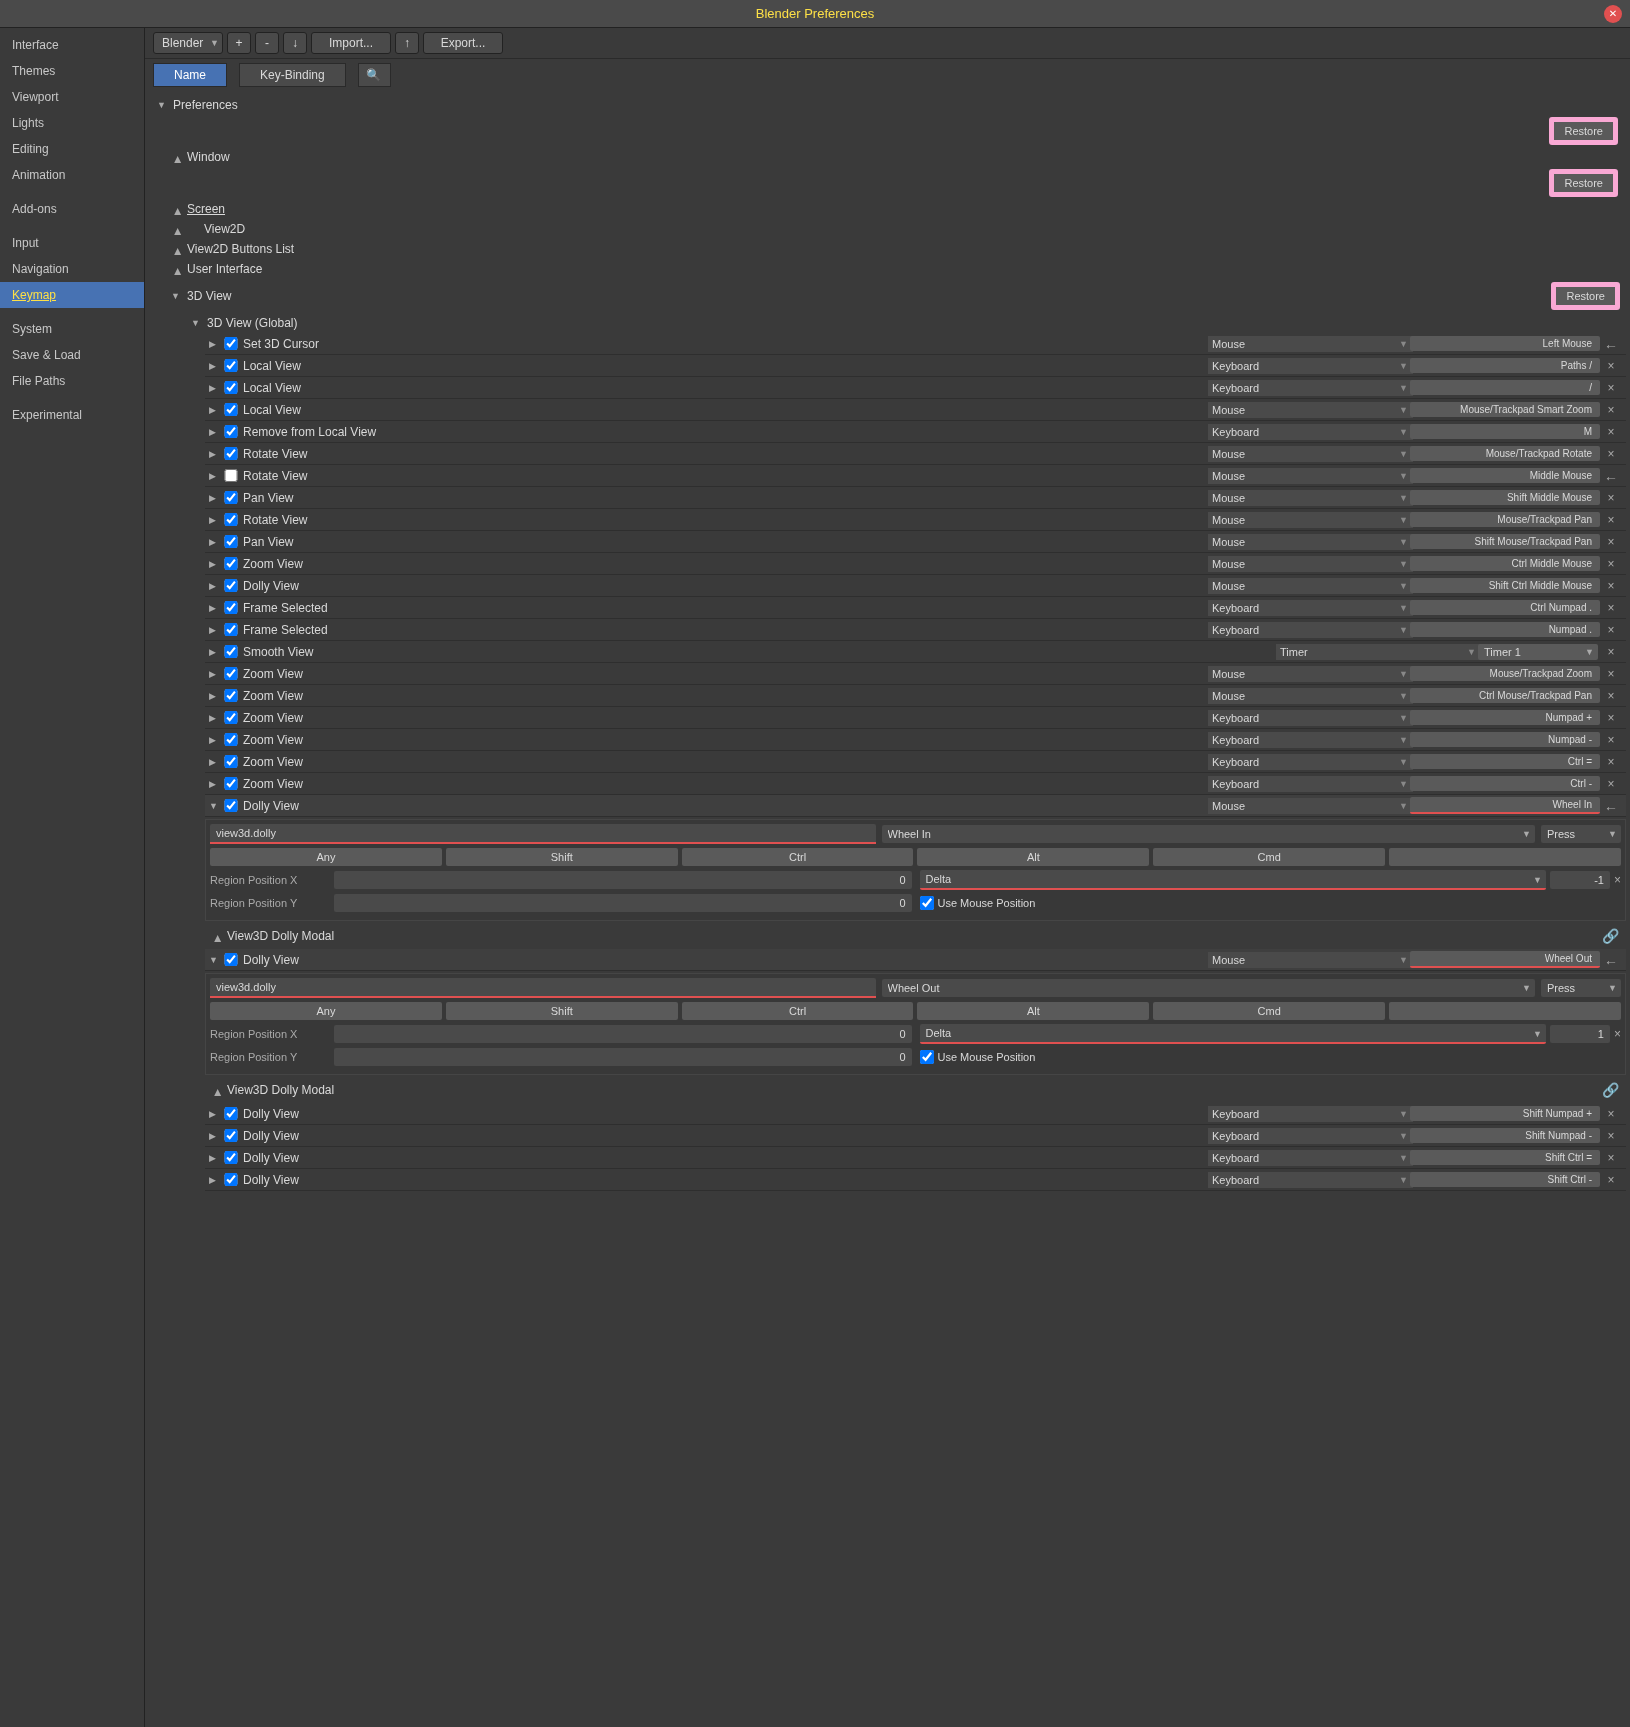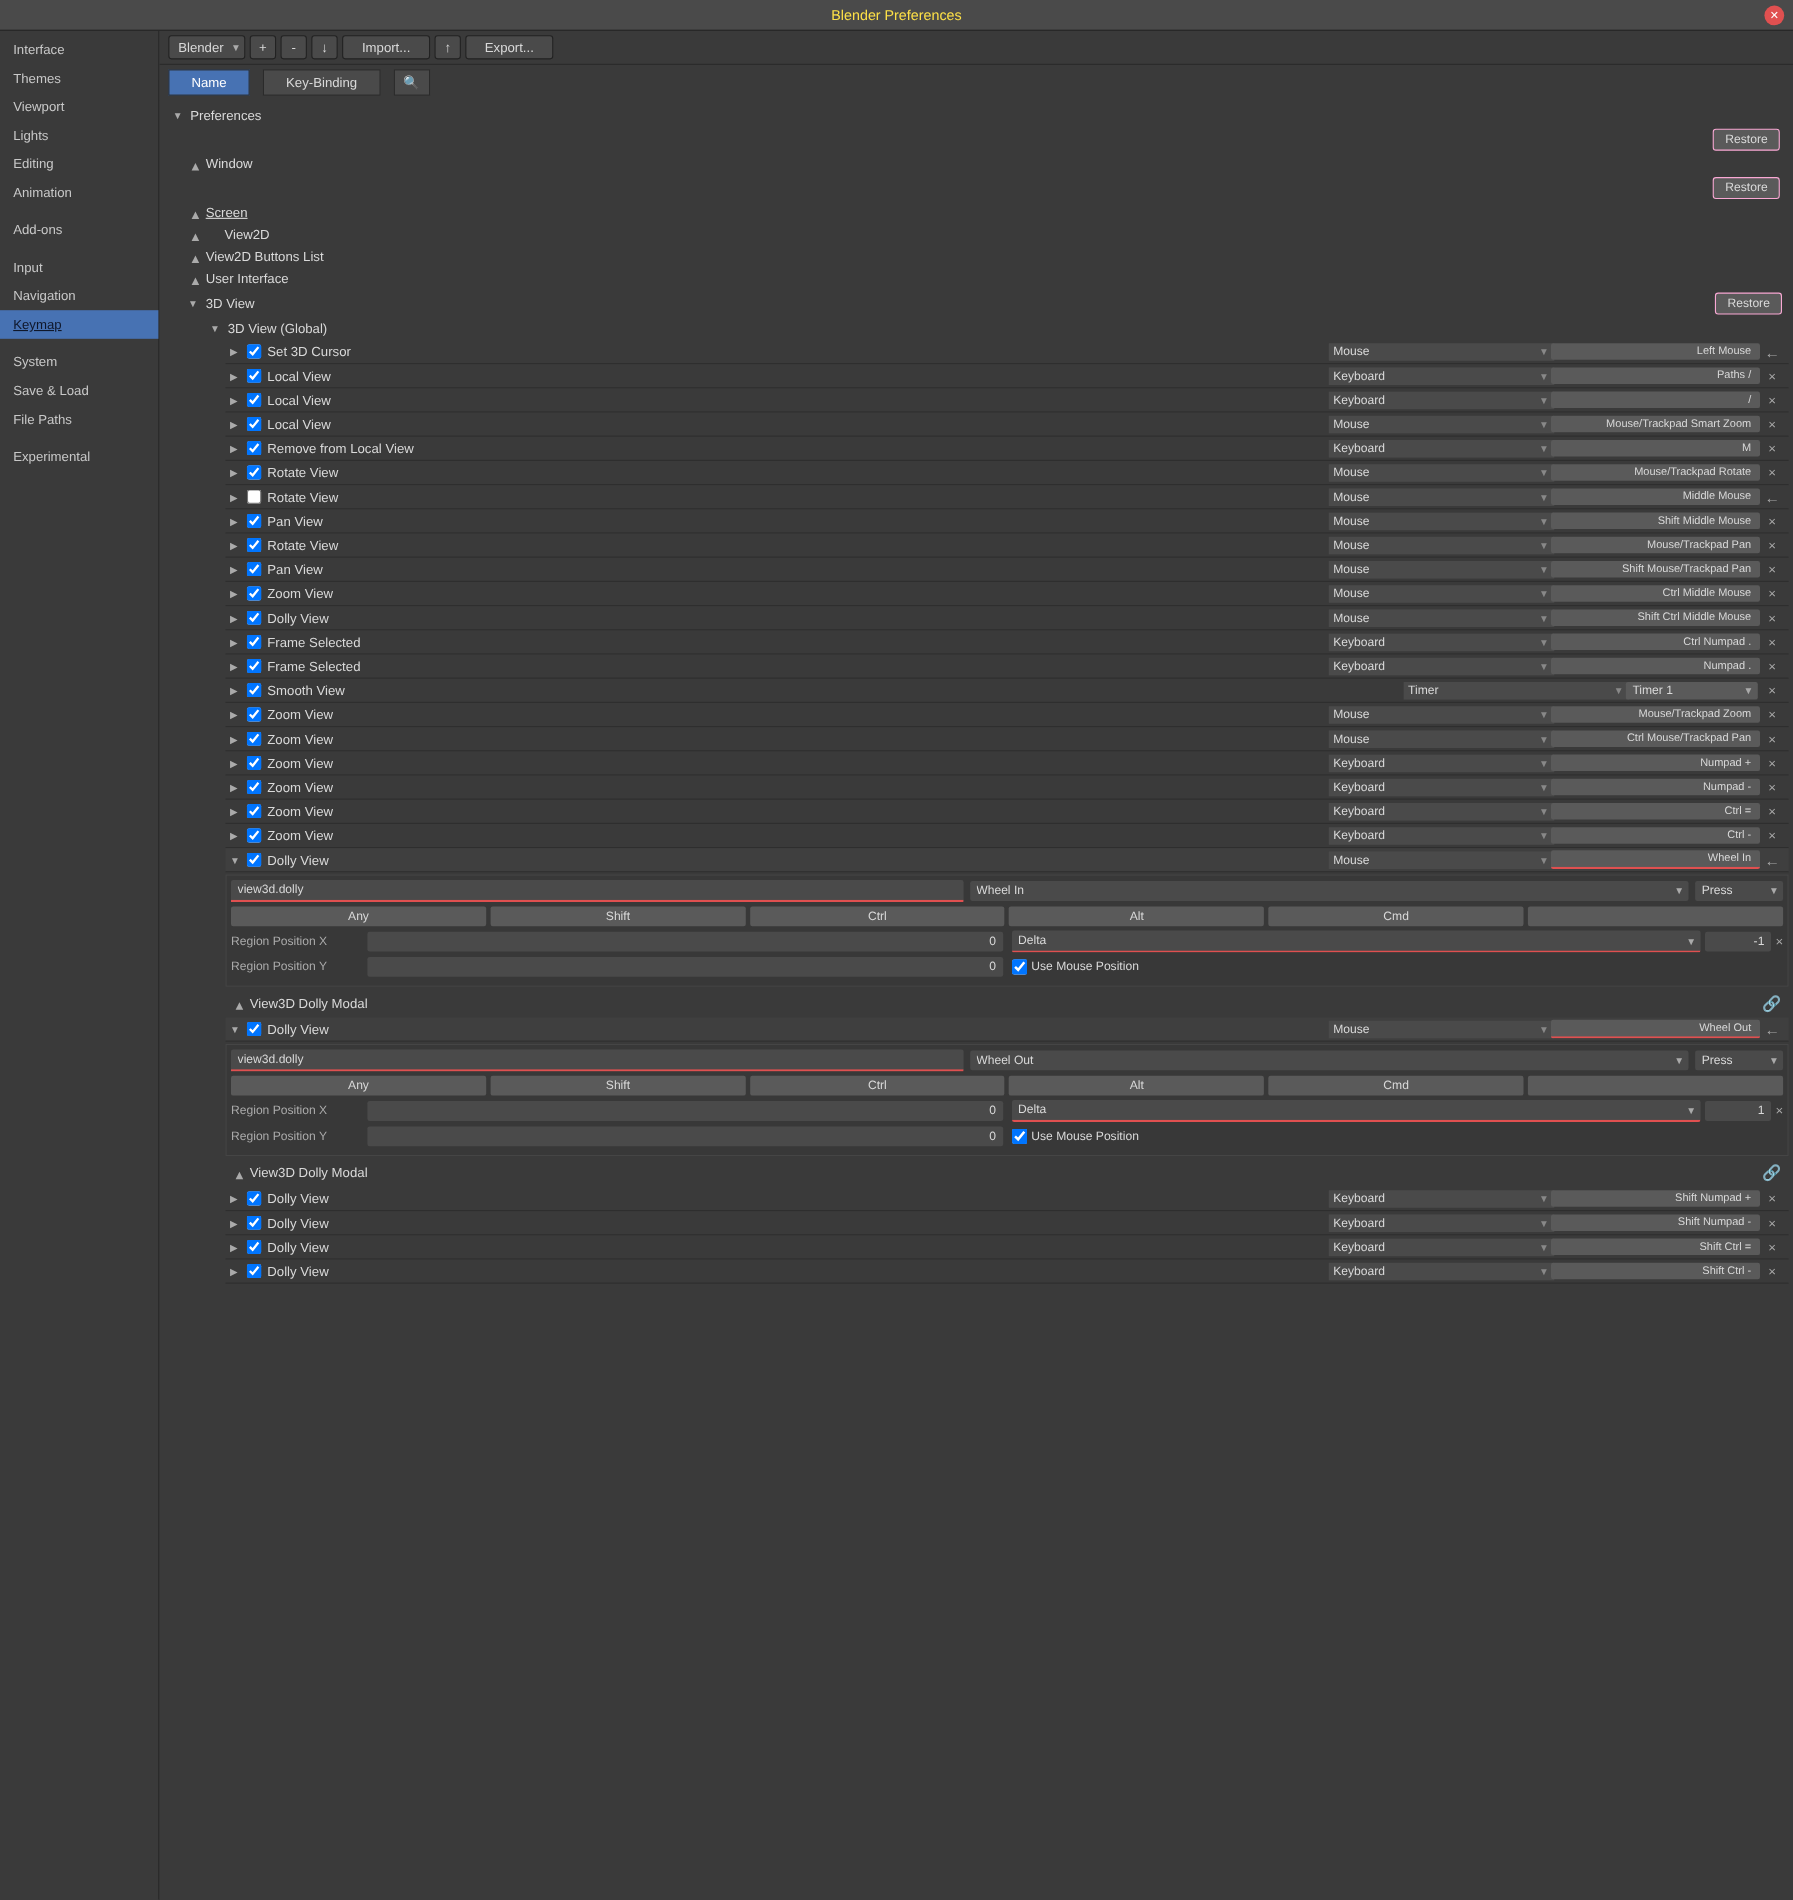"Restore" .restore-btn { border: 1px solid #f9a8d4 -> 5px solid #f9a8d4 }
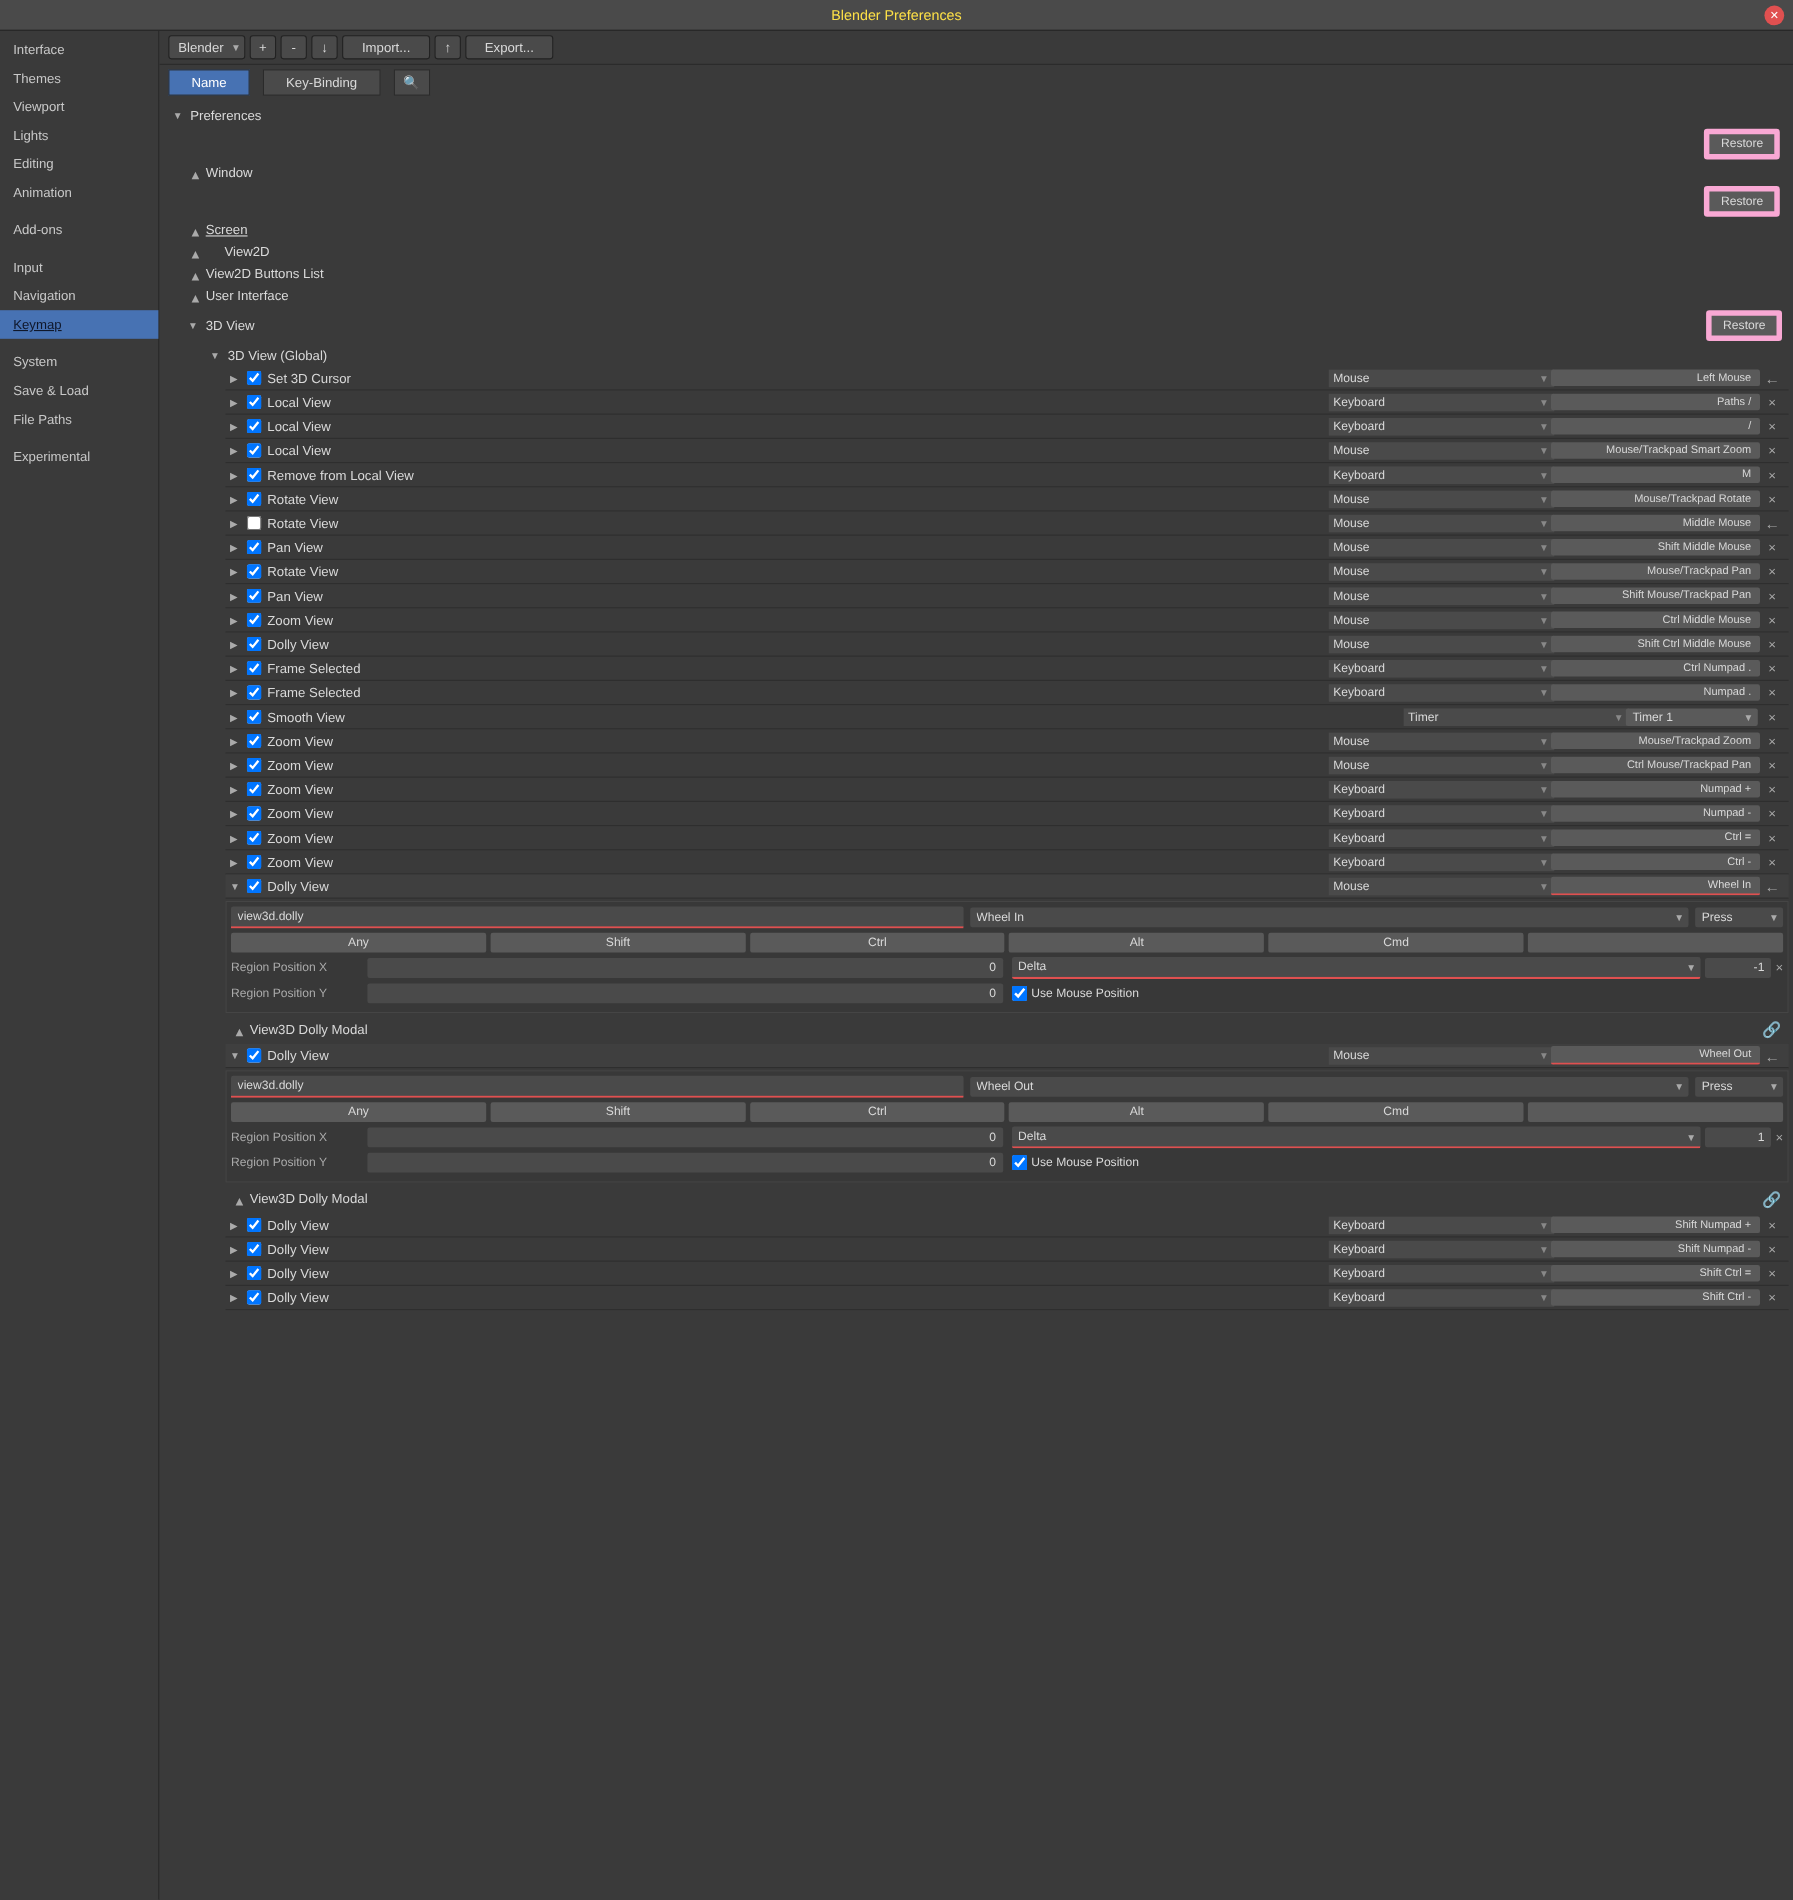"Keymap" .sidebar-item.active { color: #0f172a -> #fde047 }
